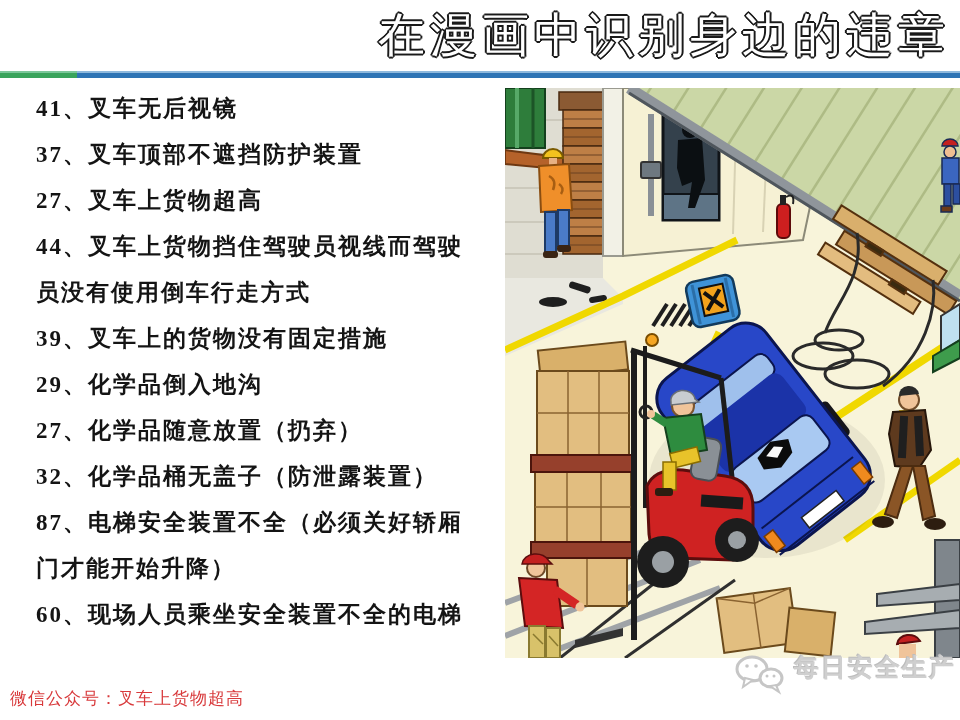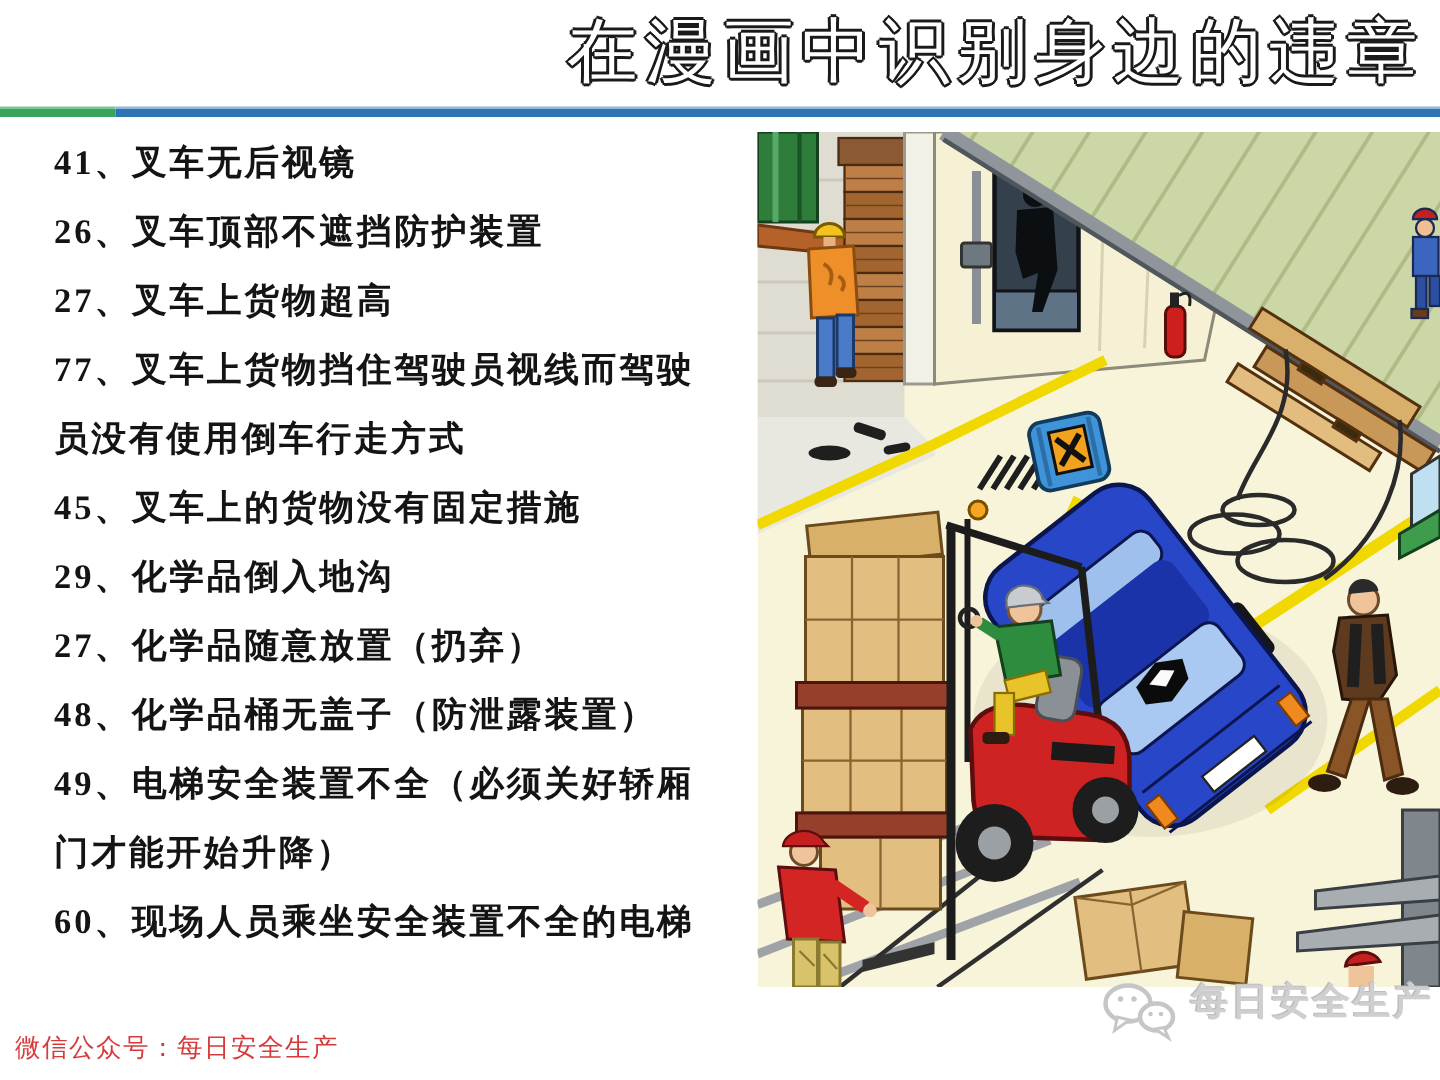"26、叉车顶部不遮挡防护装置" div.violation-item { text: 26 -> 37 }
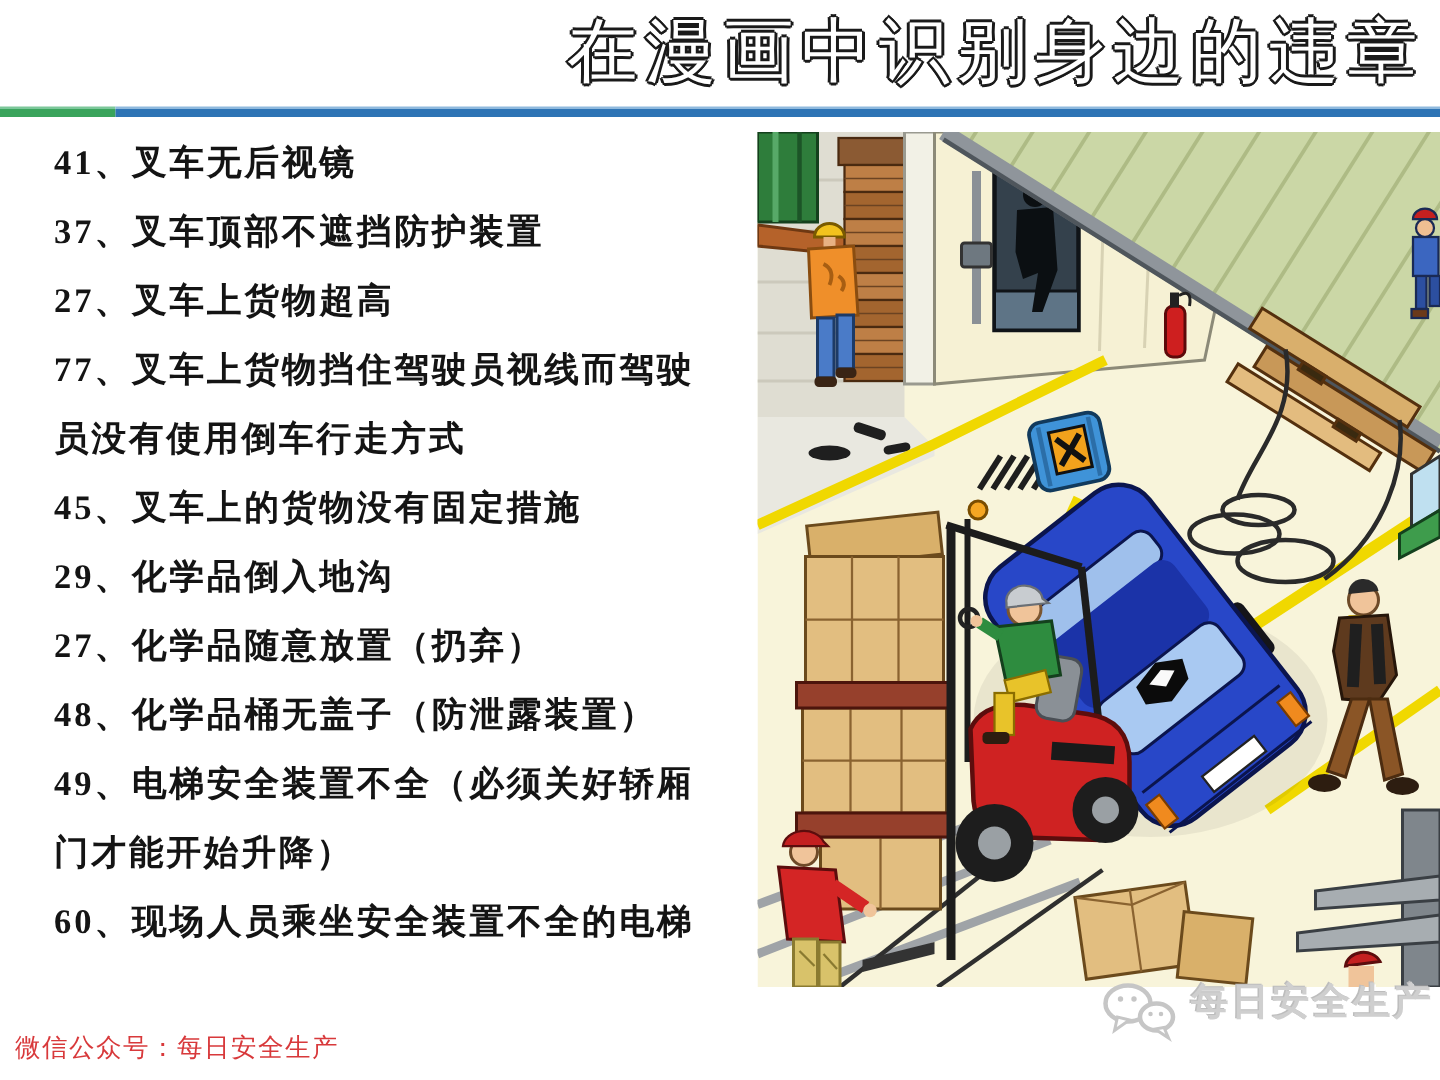"77、叉车上货物挡住驾驶员视线而驾驶员没有使用倒车行走方式" div.violation-item { text: 77 -> 44 }
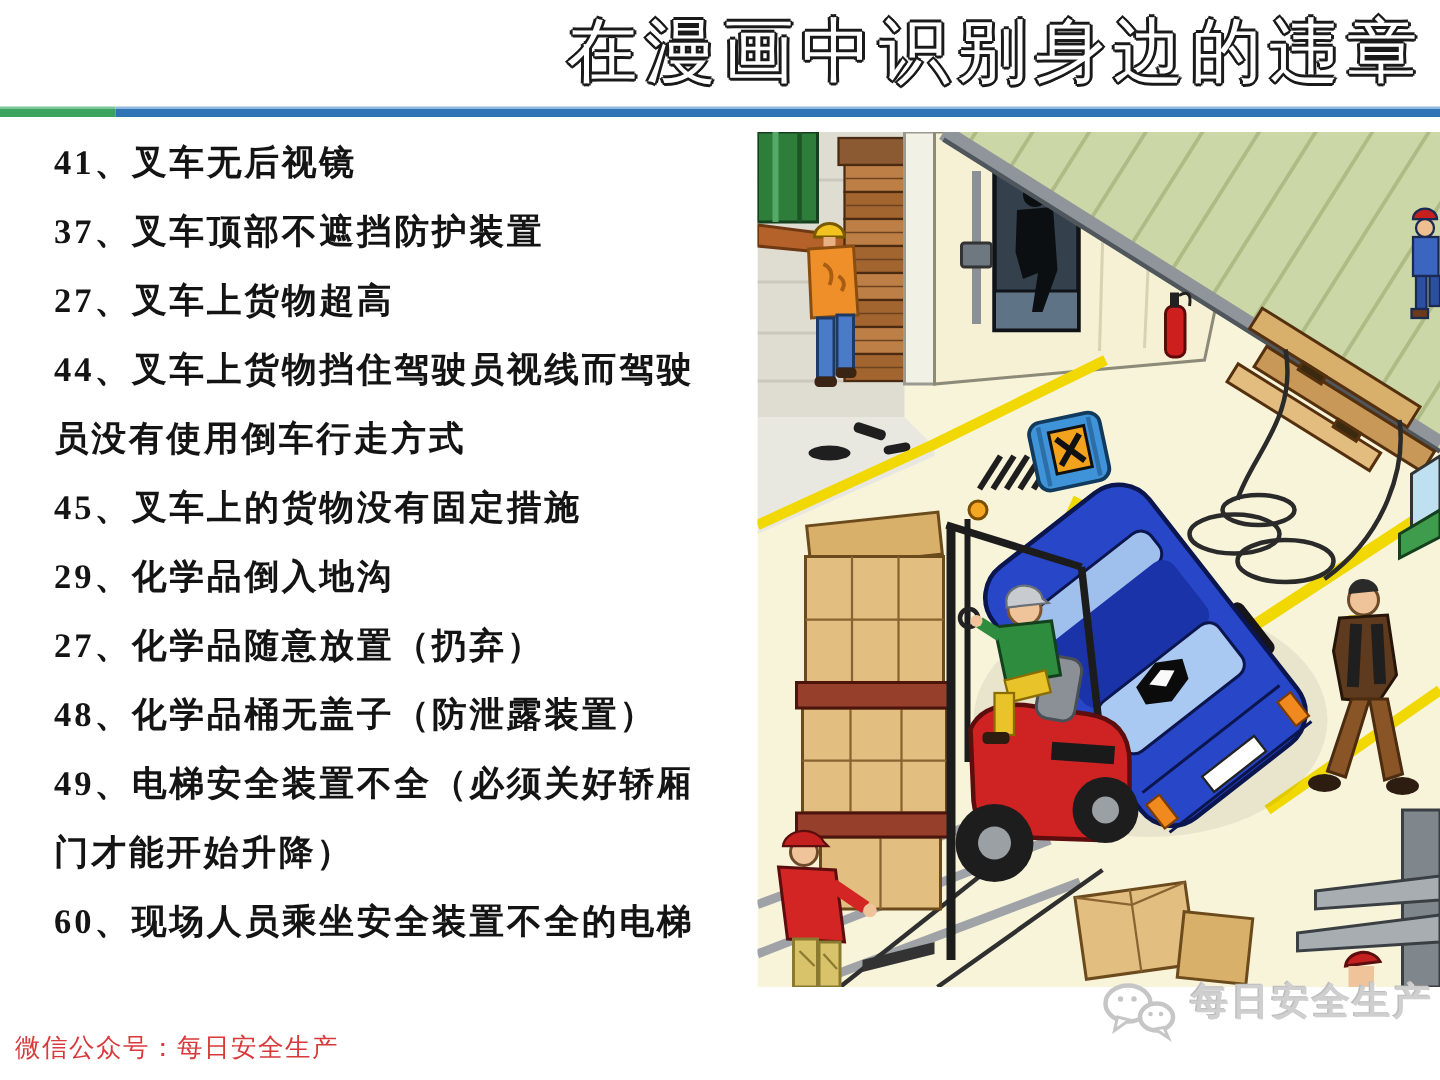"45、叉车上的货物没有固定措施" div.violation-item { text: 45 -> 39 }
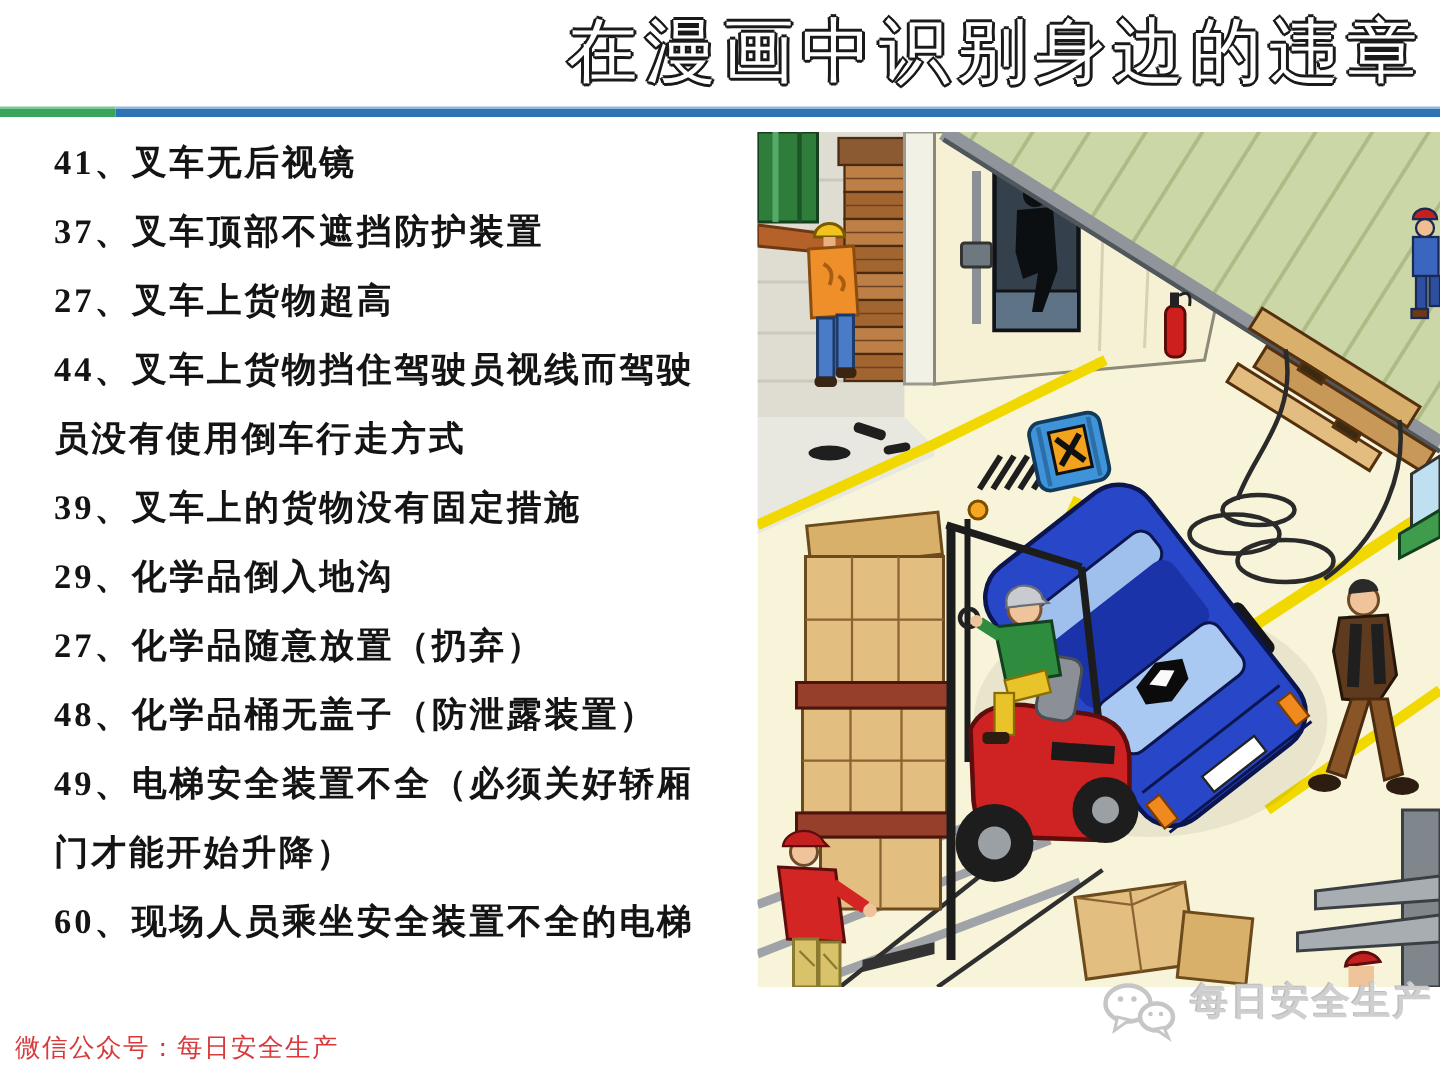"48、化学品桶无盖子（防泄露装置）" div.violation-item { text: 48 -> 32 }
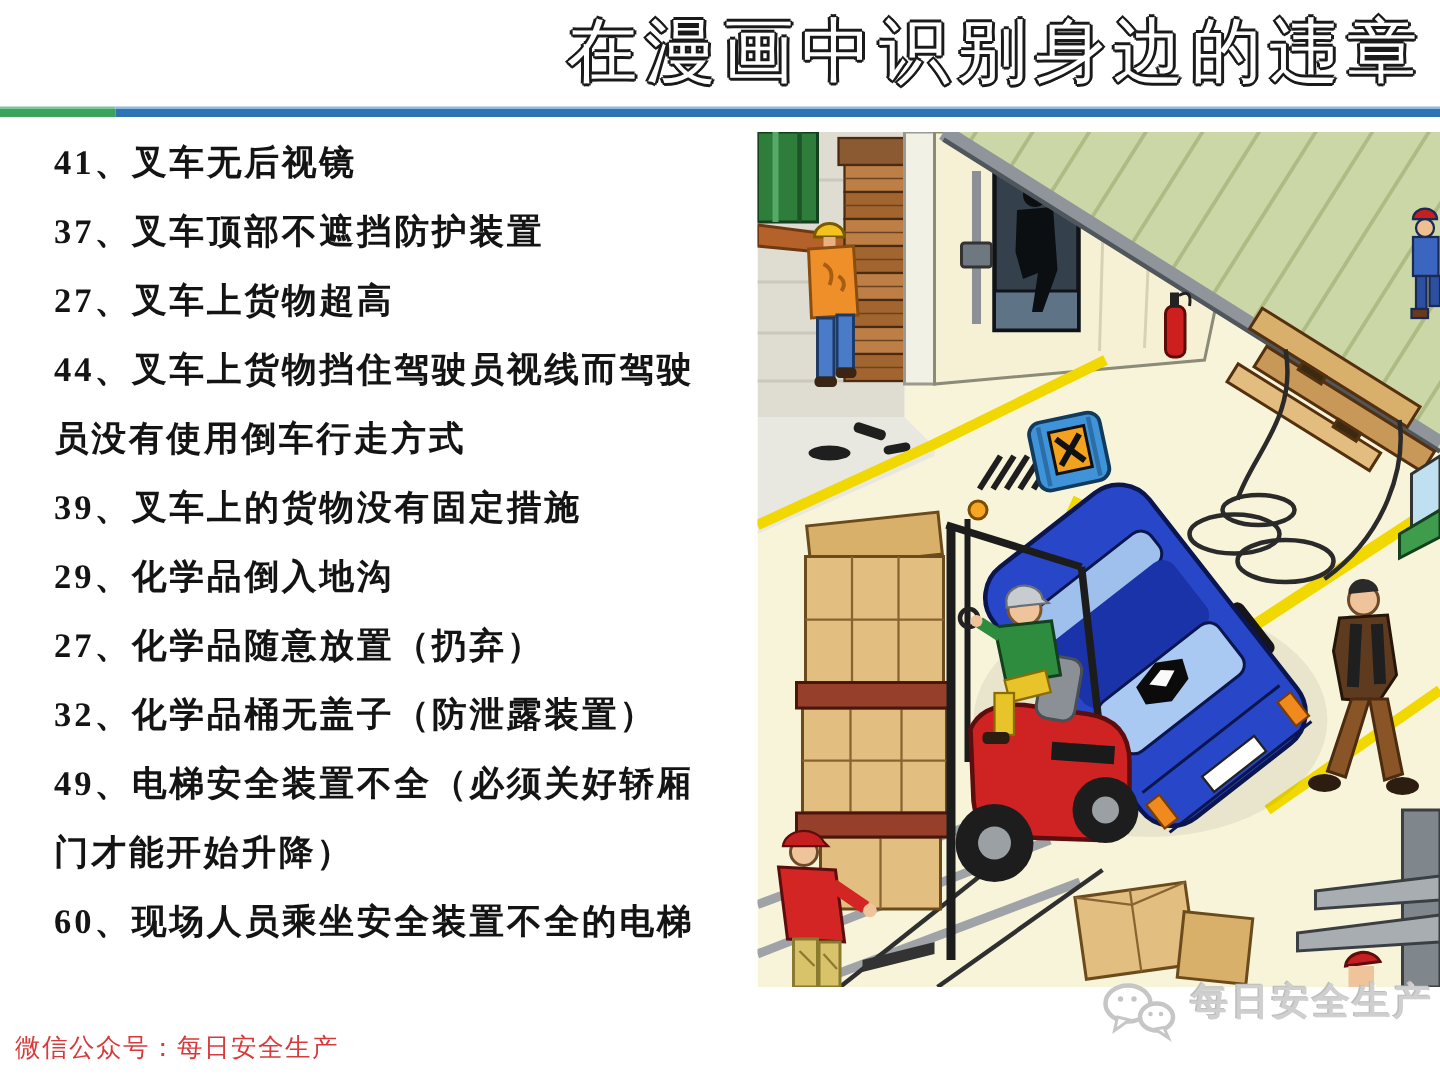"49、电梯安全装置不全（必须关好轿厢门才能开始升降）" div.violation-item { text: 49 -> 87 }
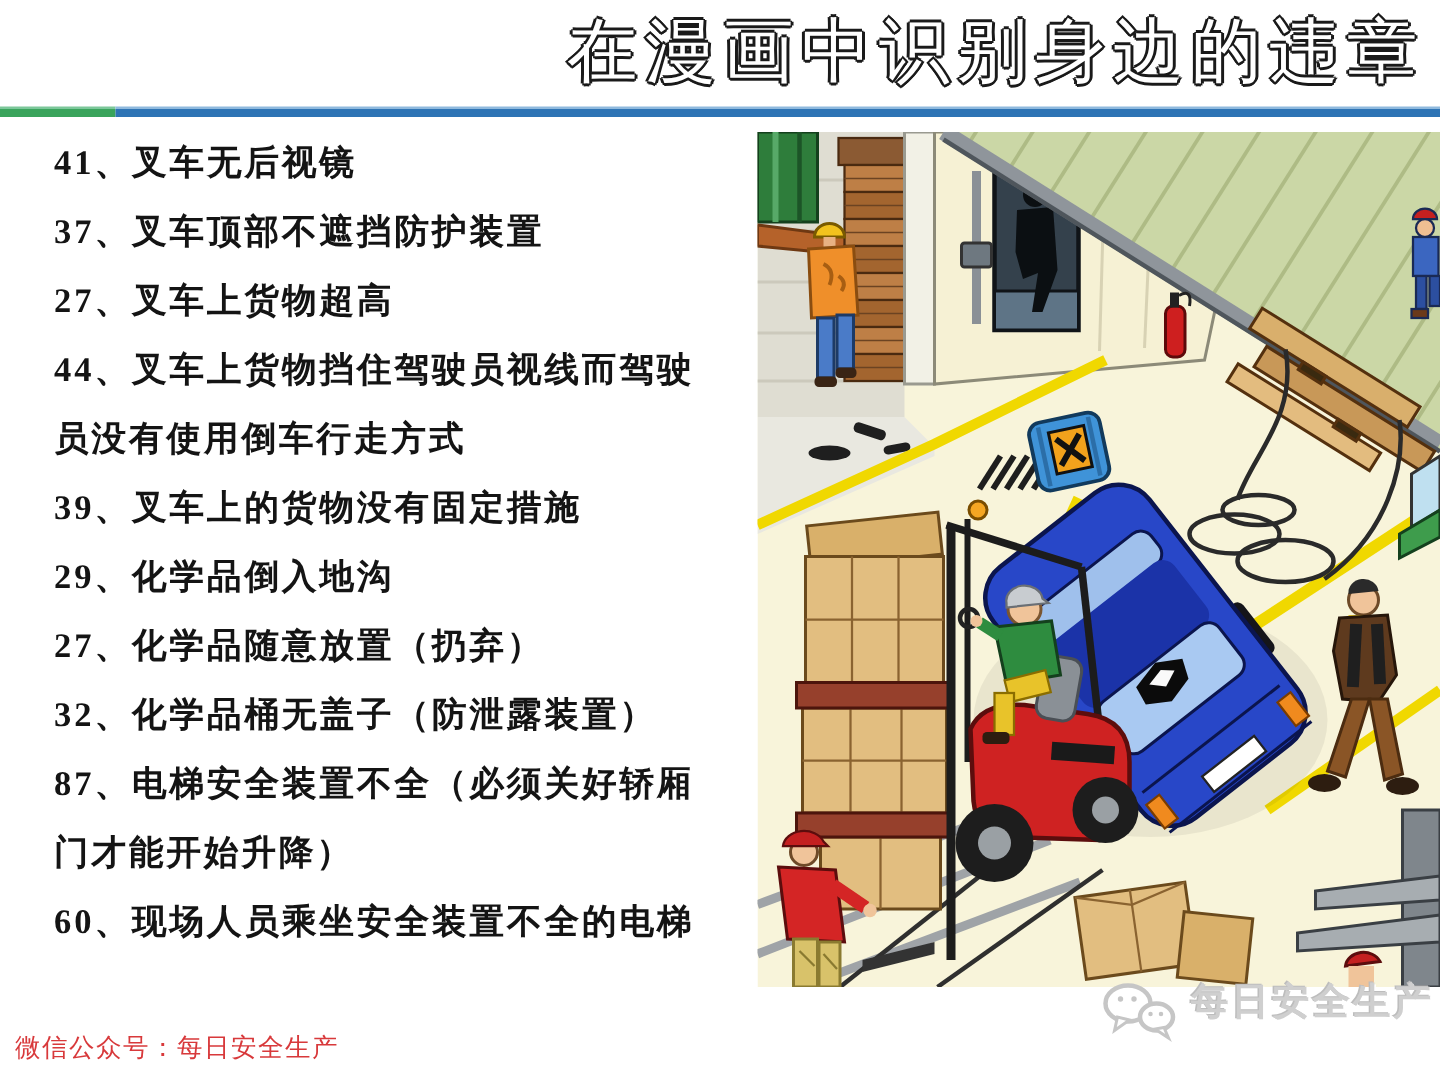"微信公众号：每日安全生产" div.footer-wechat { text: 每日安全生产 -> 叉车上货物超高 }
